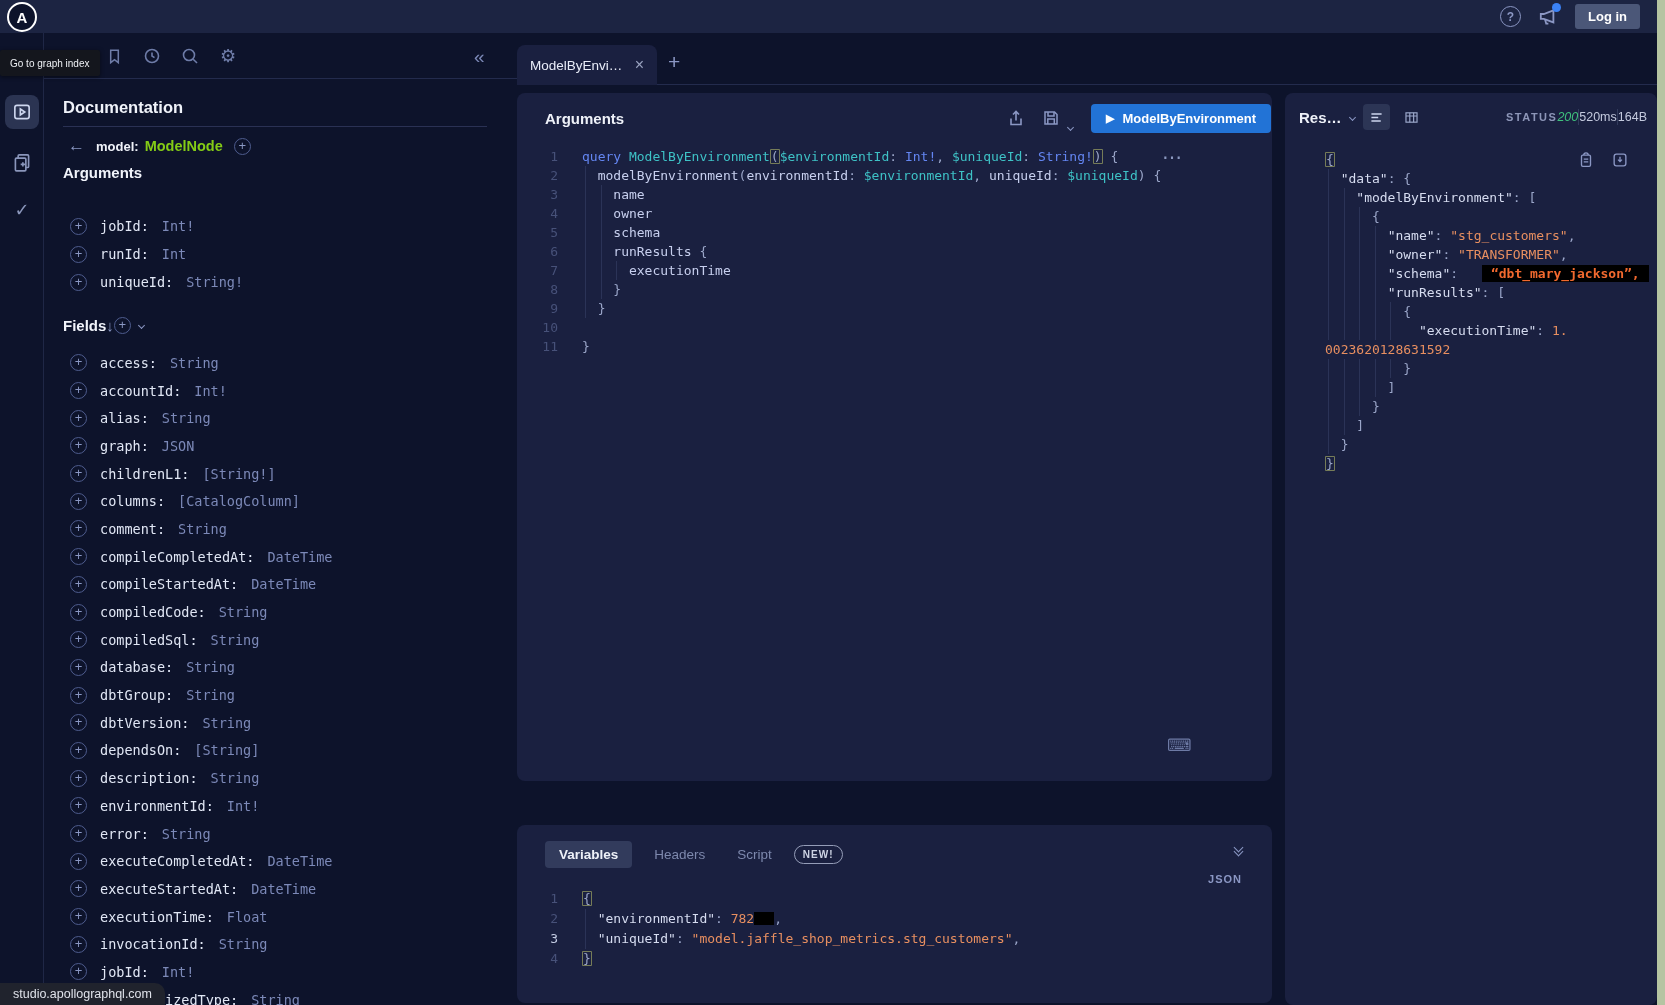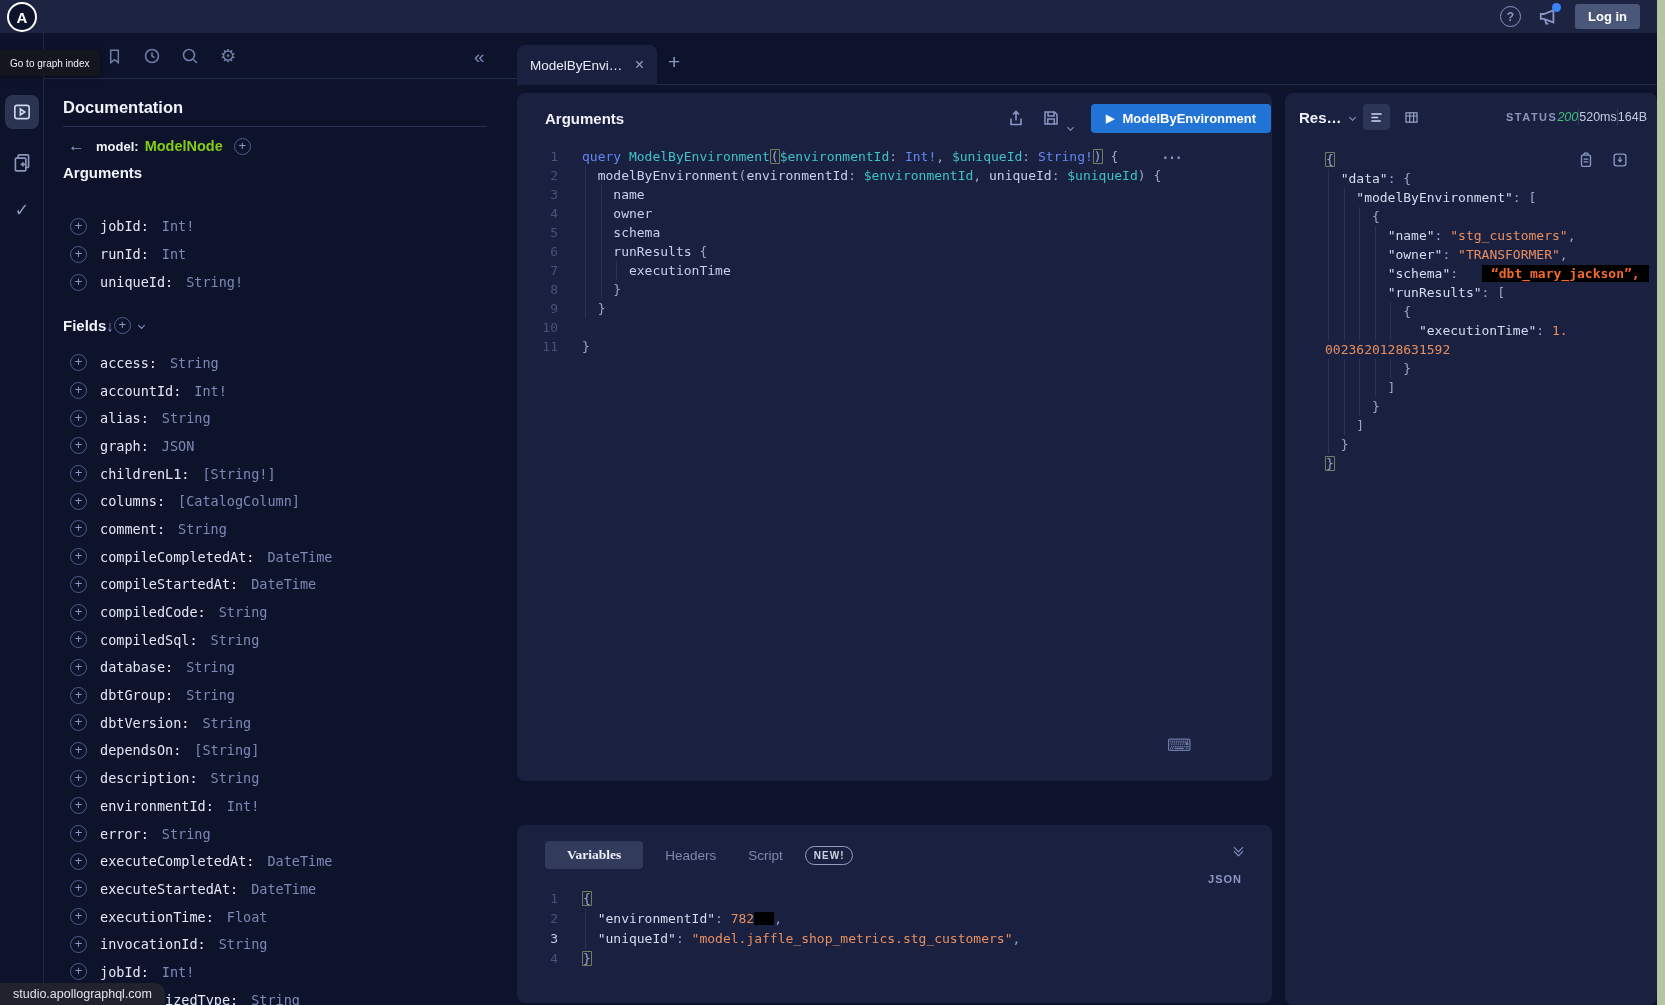"Variables" .vtab.active { font-family: Liberation Serif, serif -> none; padding: 6px 22px -> 6px 14px }
